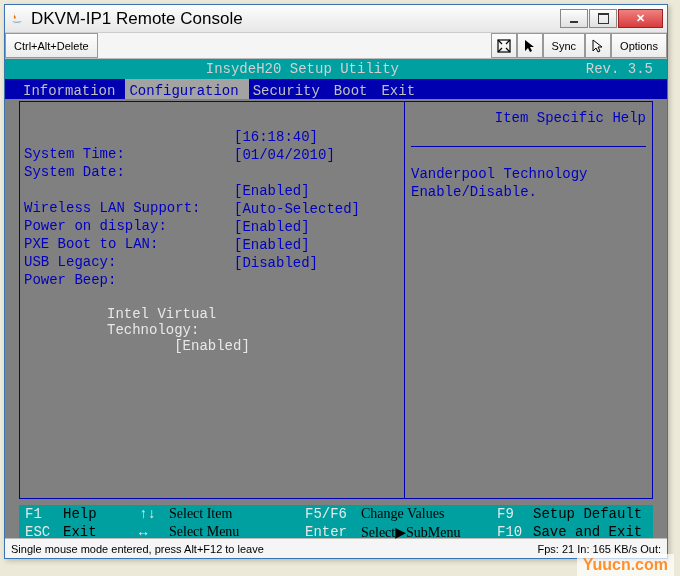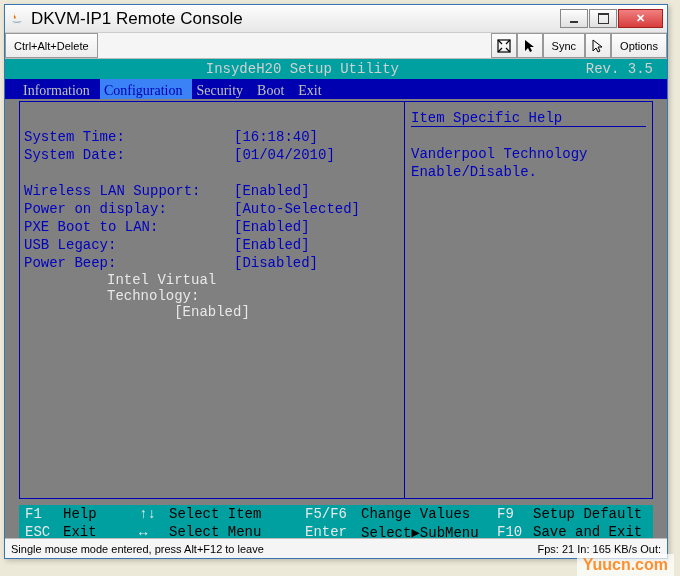"Information" .bios-tab { font-family: Liberation Serif, serif -> none }
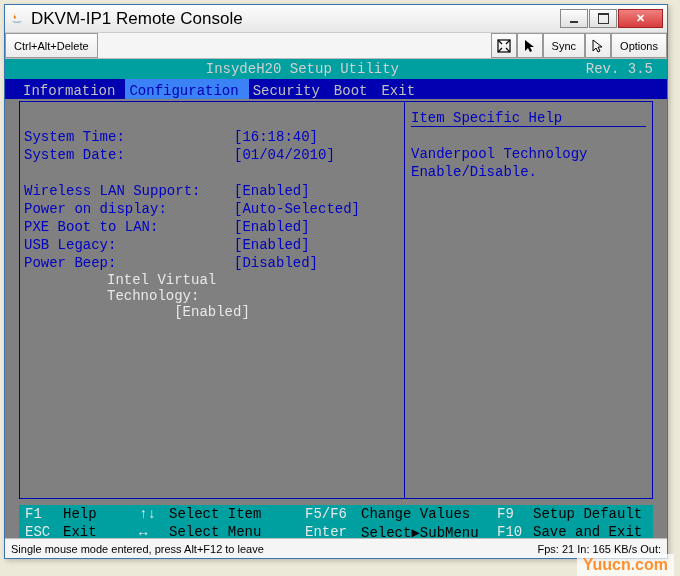"Configuration" .bios-tab.active { background: #3b82f6 -> #a3a3a3 }
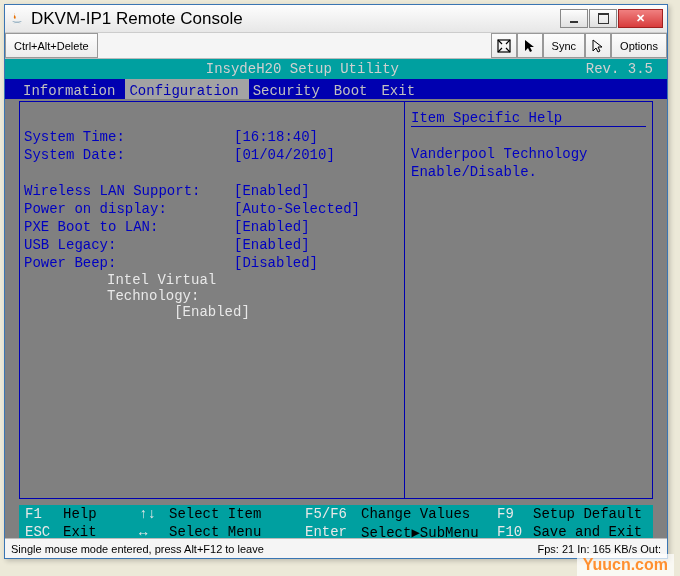"Item Specific Help" .help-title { margin-bottom: 0 -> 20px; text-align: left -> right }
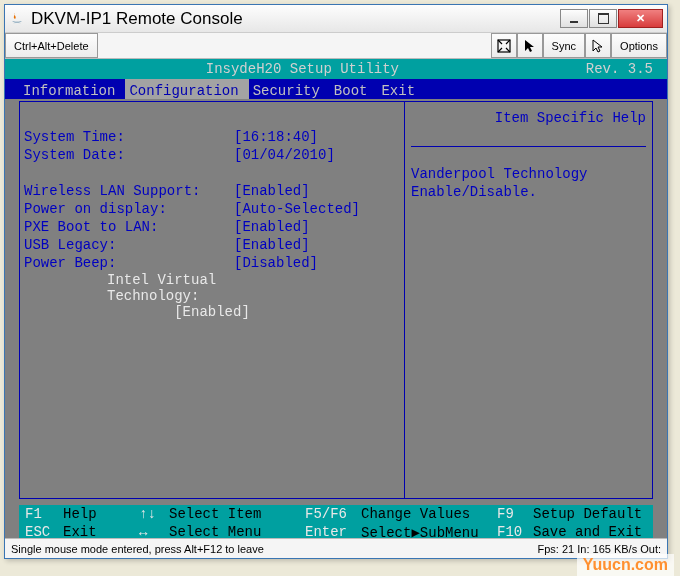"System Time:" .bios-label { margin-top: none -> 34px }
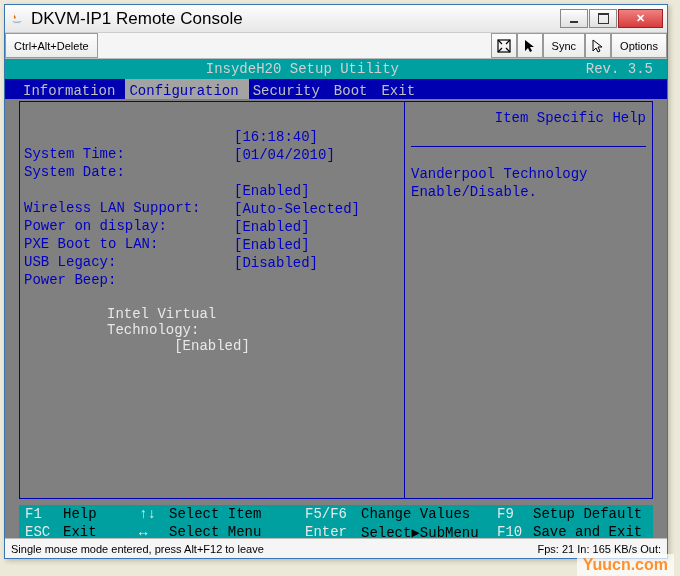"Select Item" .fd2 { font-family: none -> Liberation Serif, serif }
